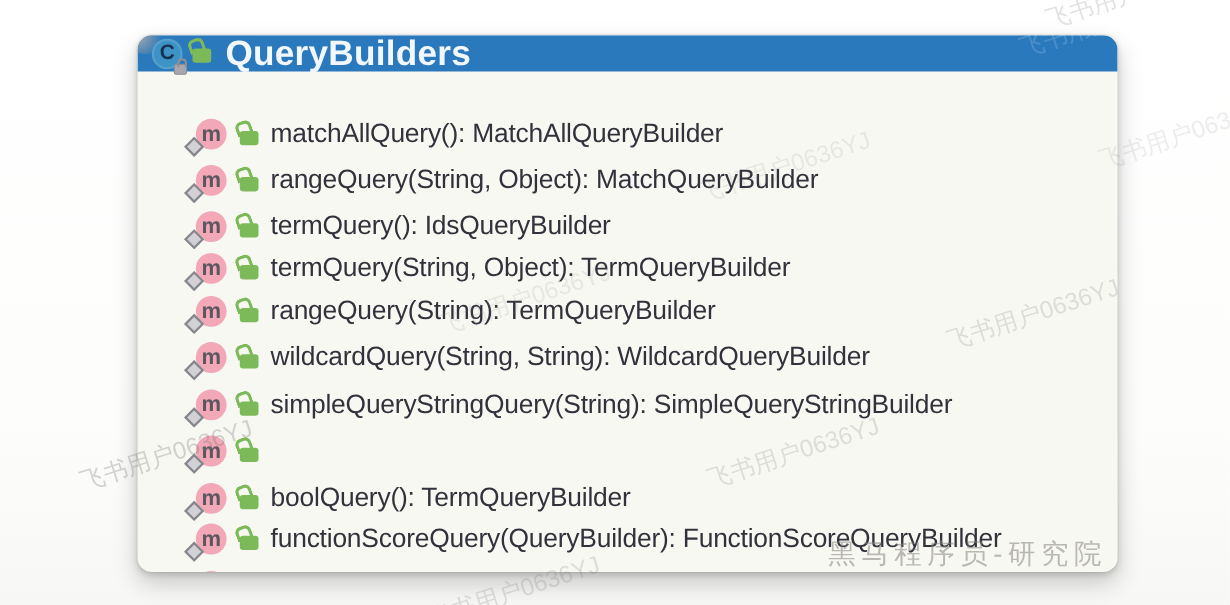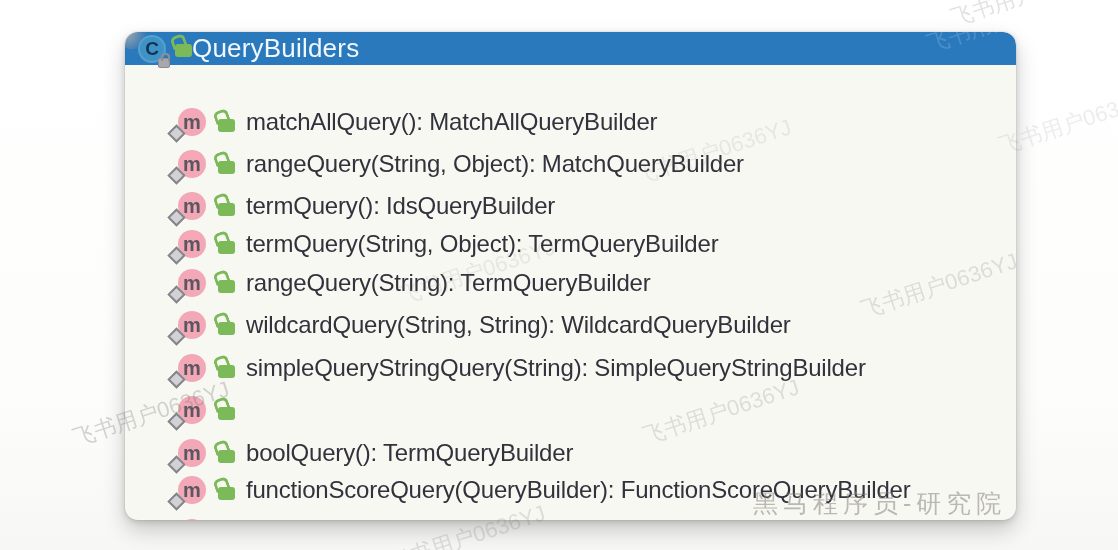"QueryBuilders" .popup-title { font-size: 26px -> 32px; font-weight: 400 -> 700; margin-left: none -> 13px }
